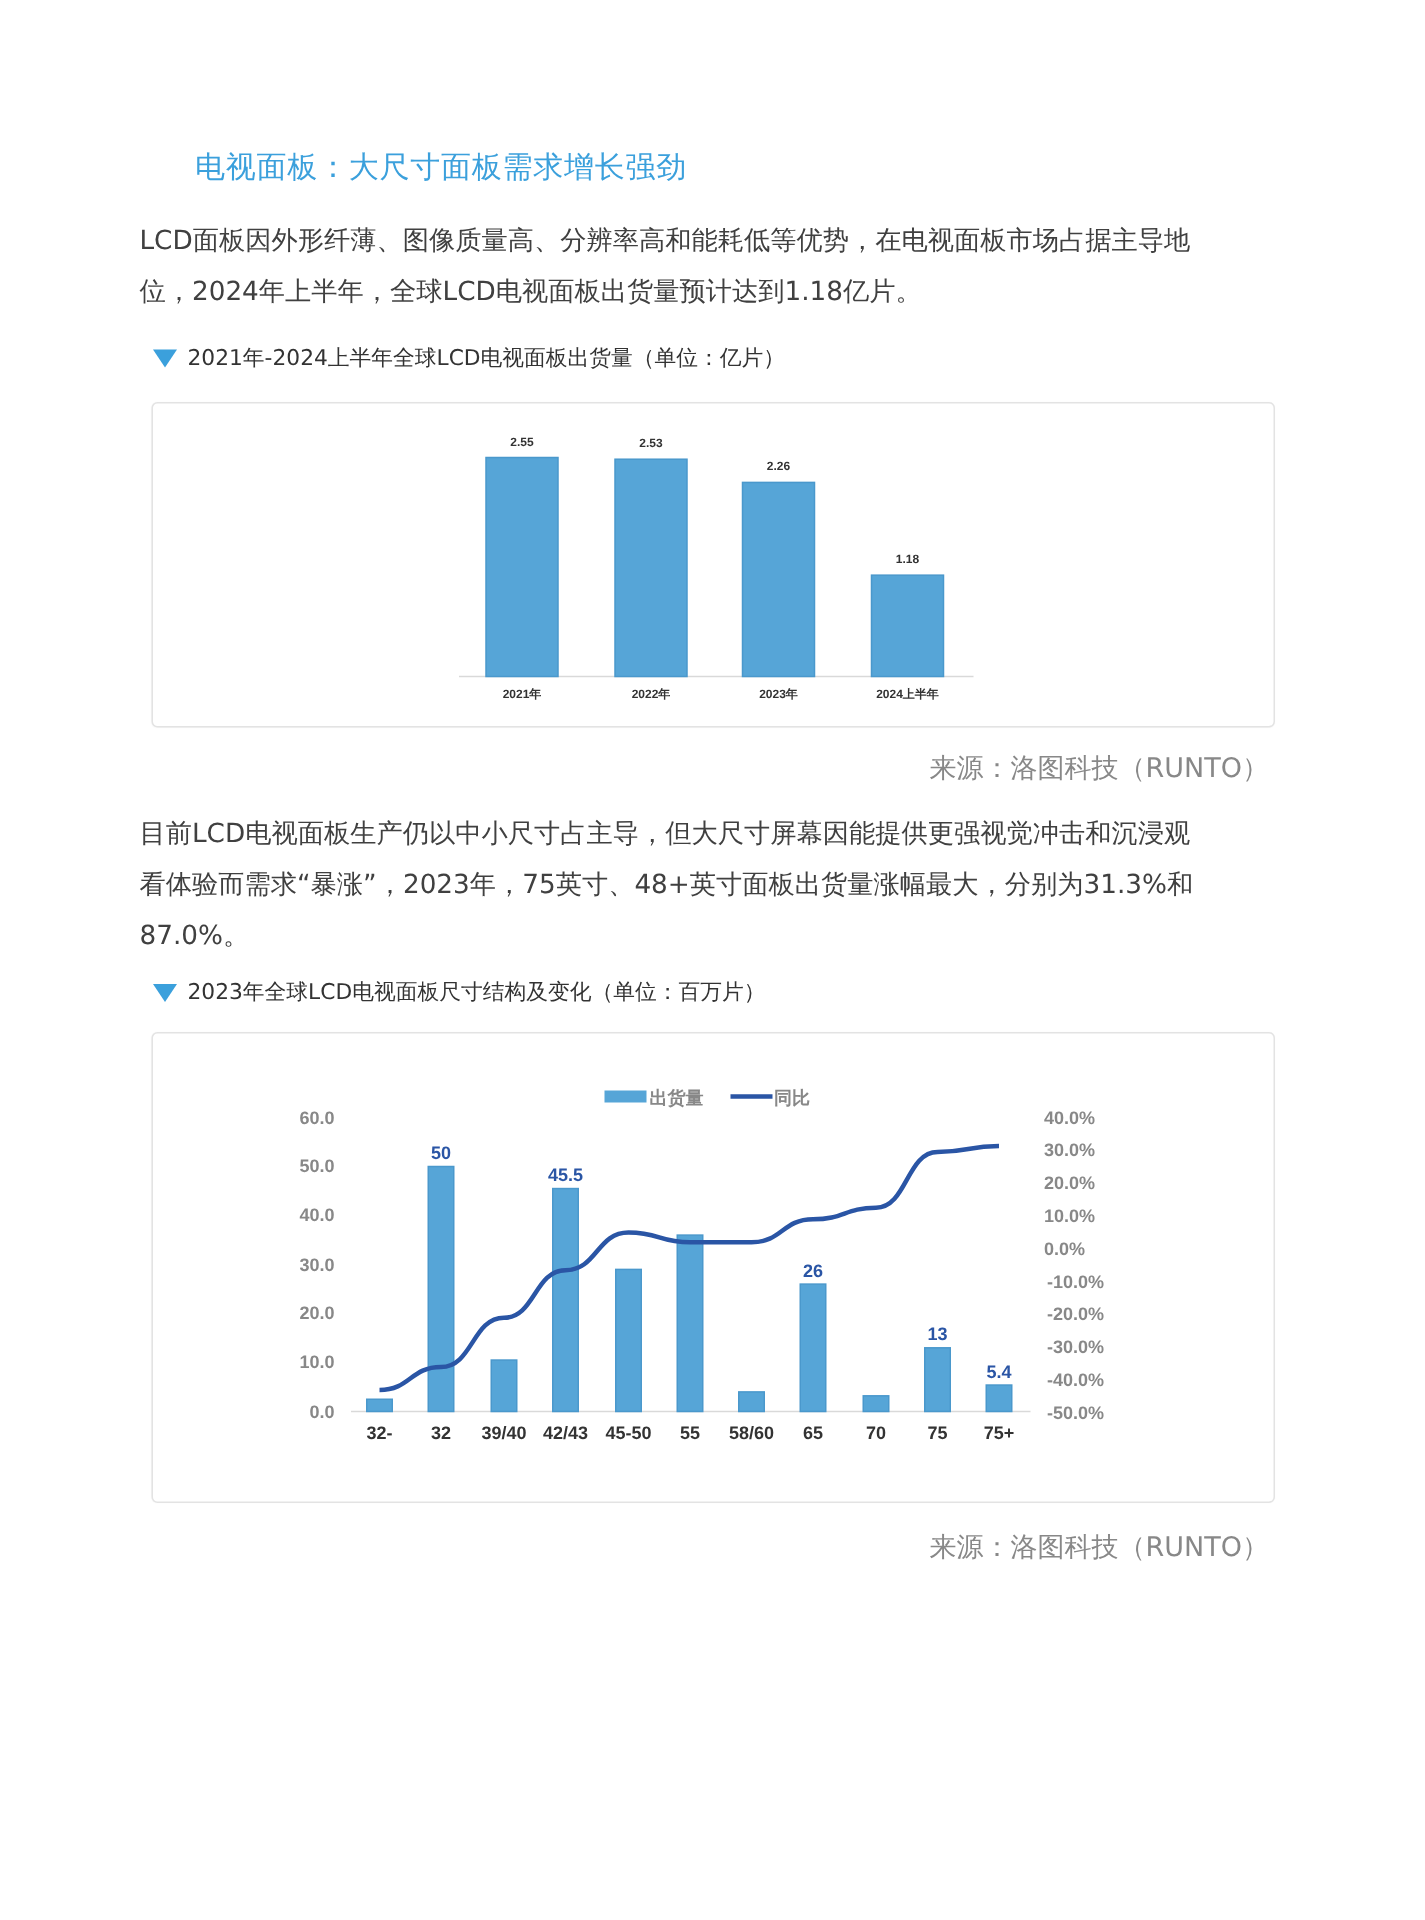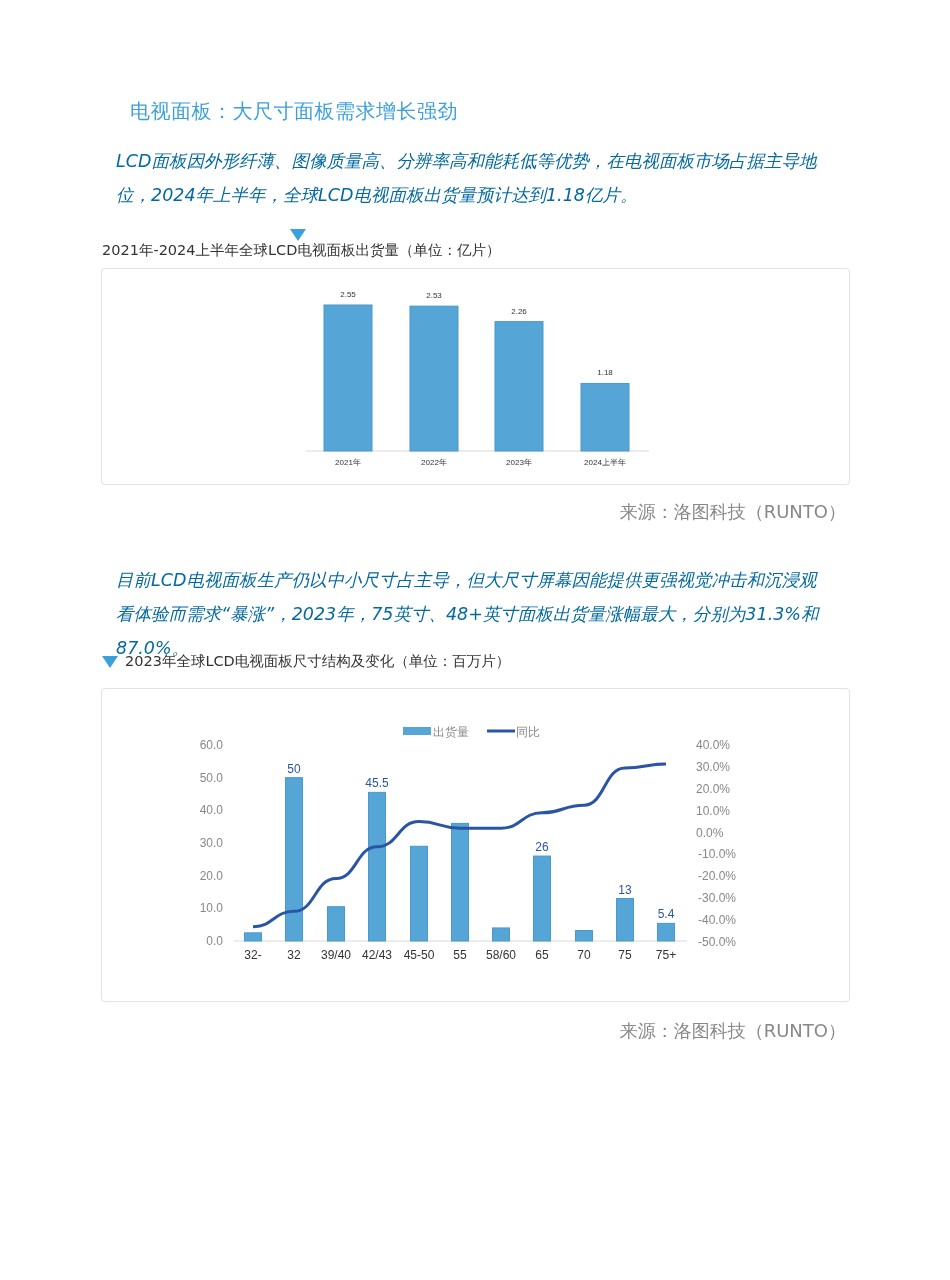"LCD面板因外形纤薄、图像质量高、分辨率高和能耗低等优势，在电视面板市场占据主导" .para { color: #0369a1 -> #404040; font-style: italic -> none; left: 116px -> 93px }
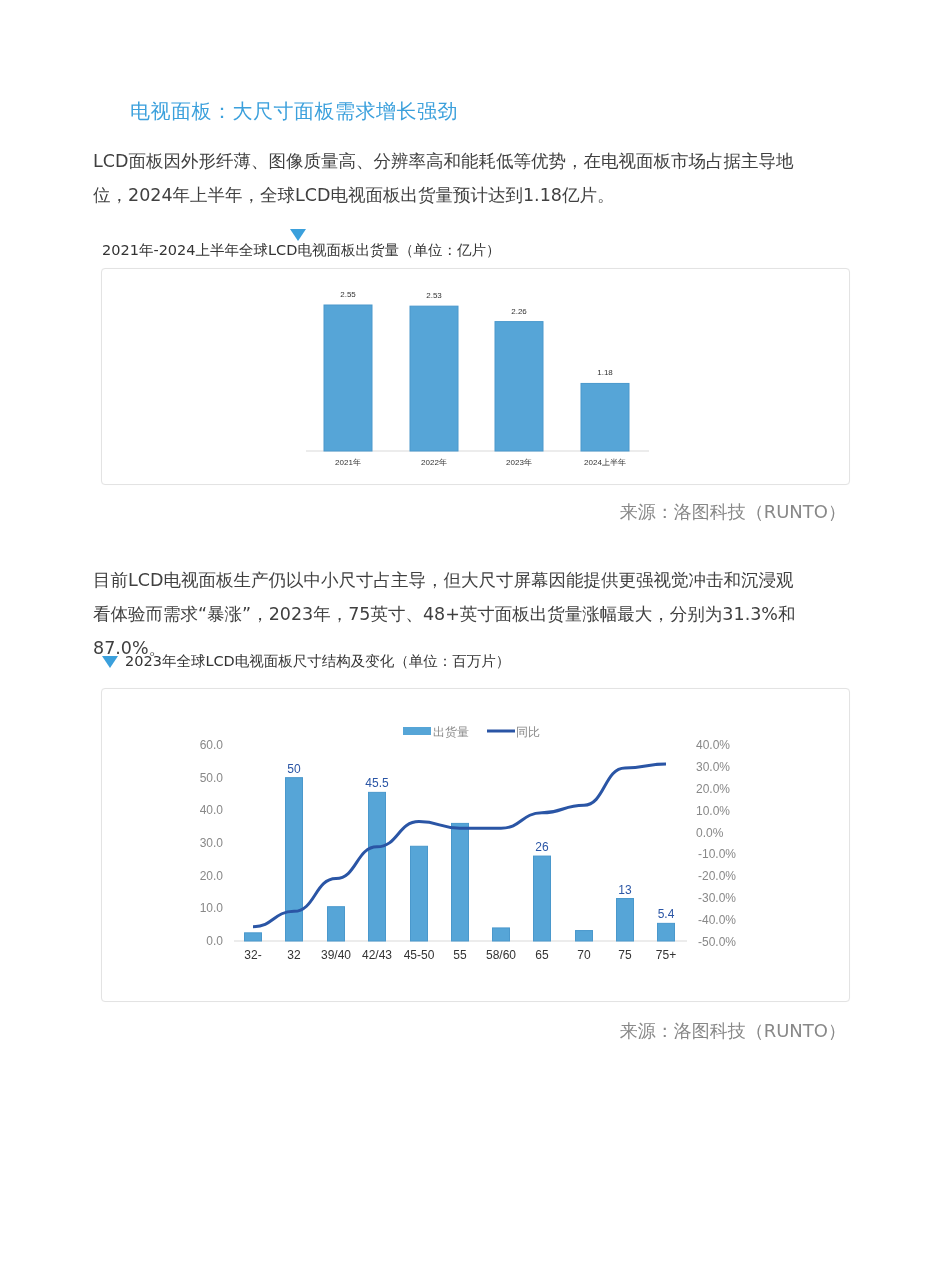"2021年-2024上半年全球LCD电视面板出货量（单位：亿片）" div.abs { flex-direction: column -> none }
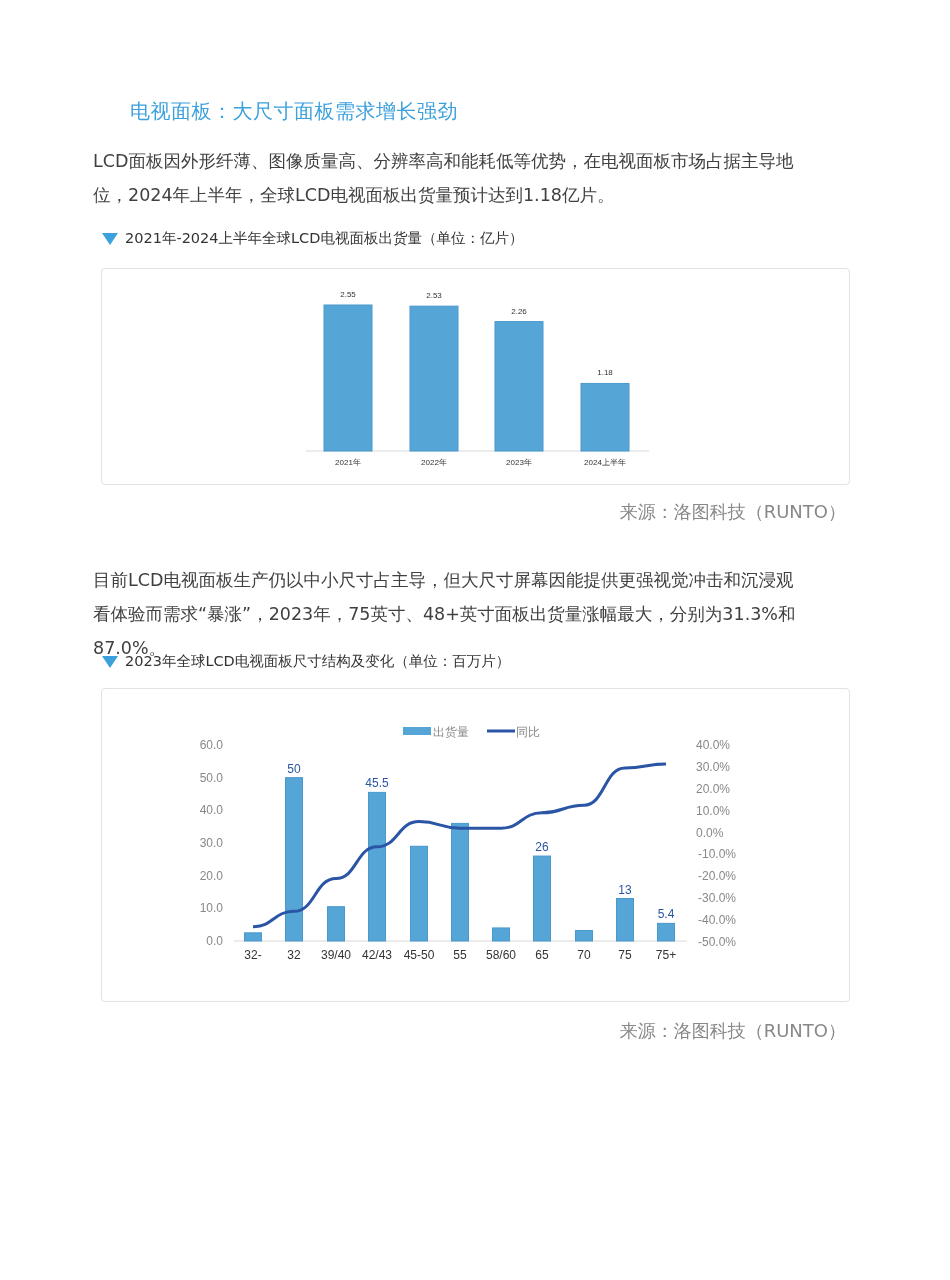"2.55" .frame { font-weight: none -> bold }
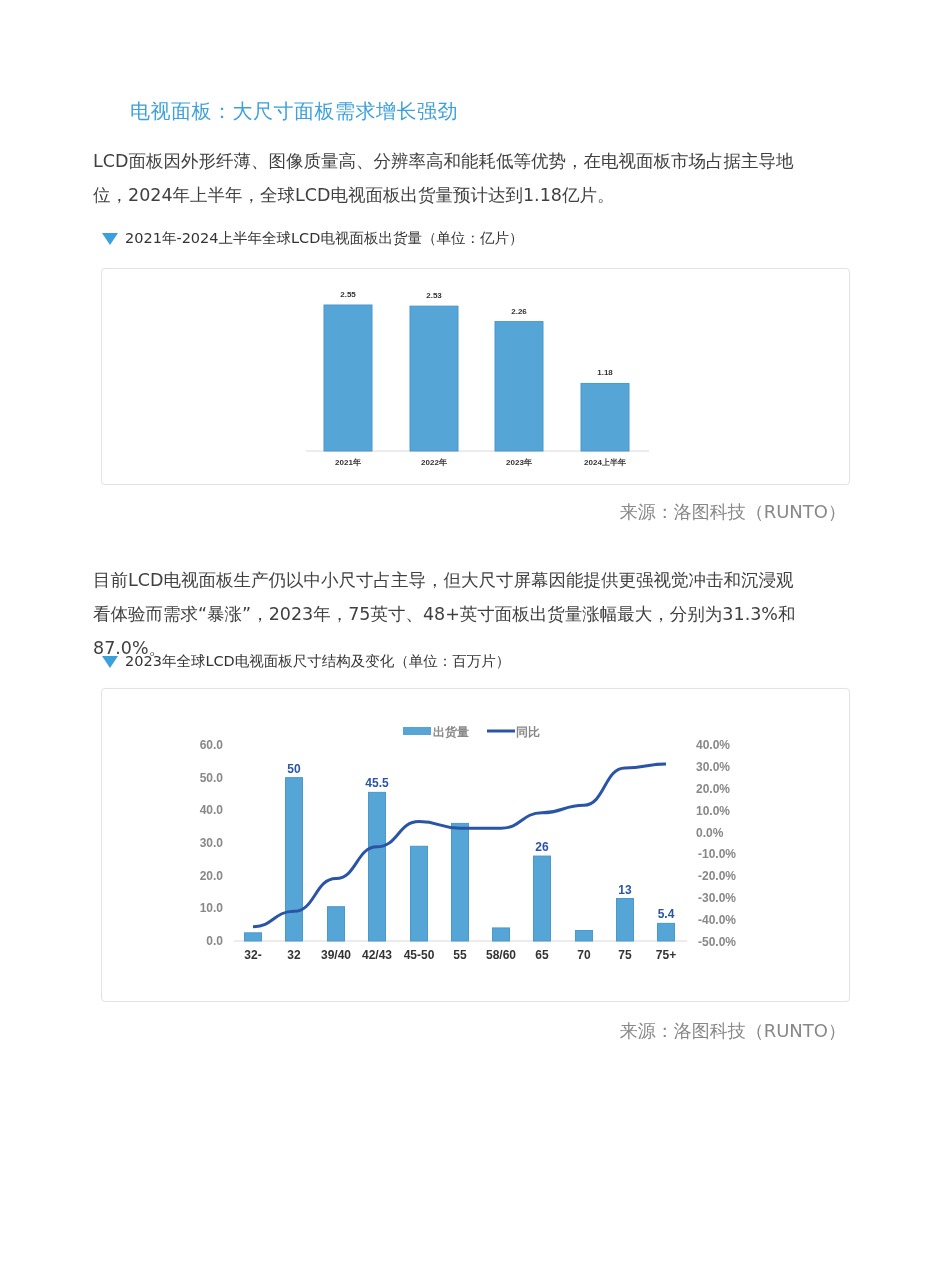"目前LCD电视面板生产仍以中小尺寸占主导，但大尺寸屏幕因能提供更强视觉冲击和沉浸" div.abs { margin-top: 24px -> none }
